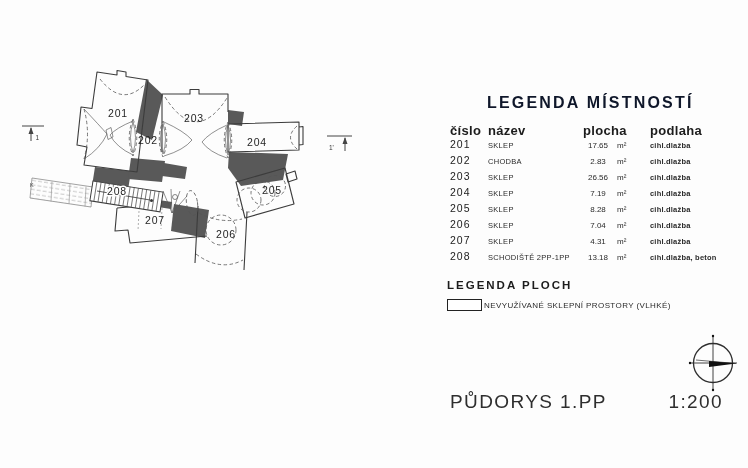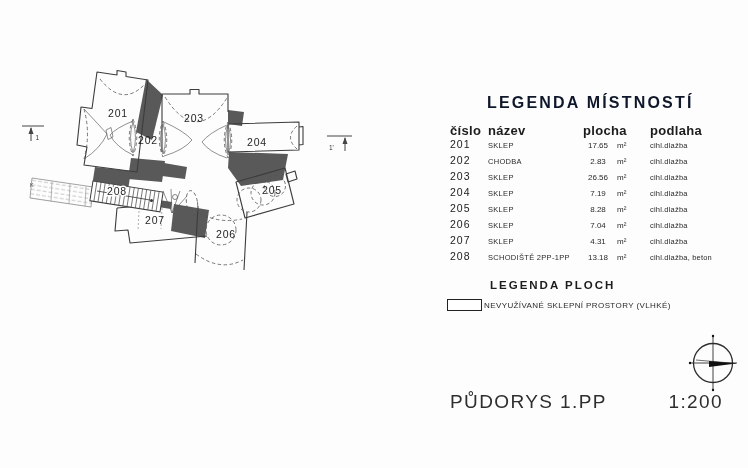"cihl.dlažba" .cell-floor { font-weight: none -> bold }
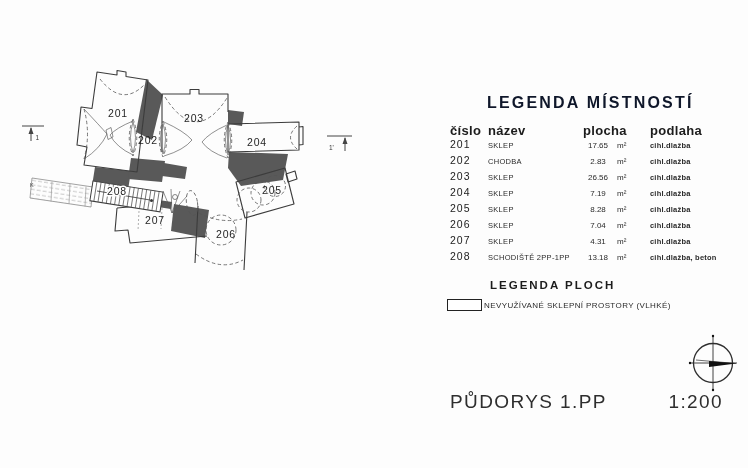"LEGENDA PLOCH" .lp-title { margin-left: 43px -> none }
